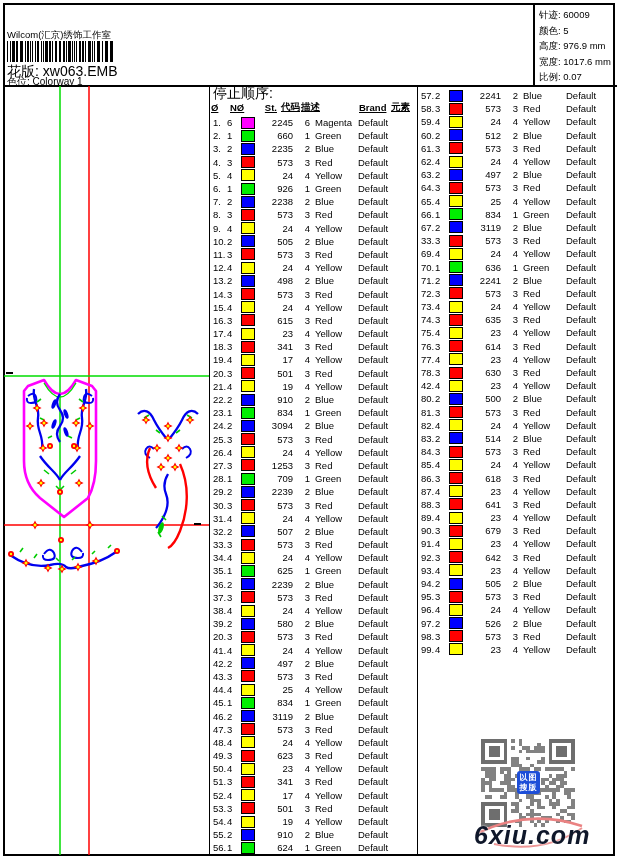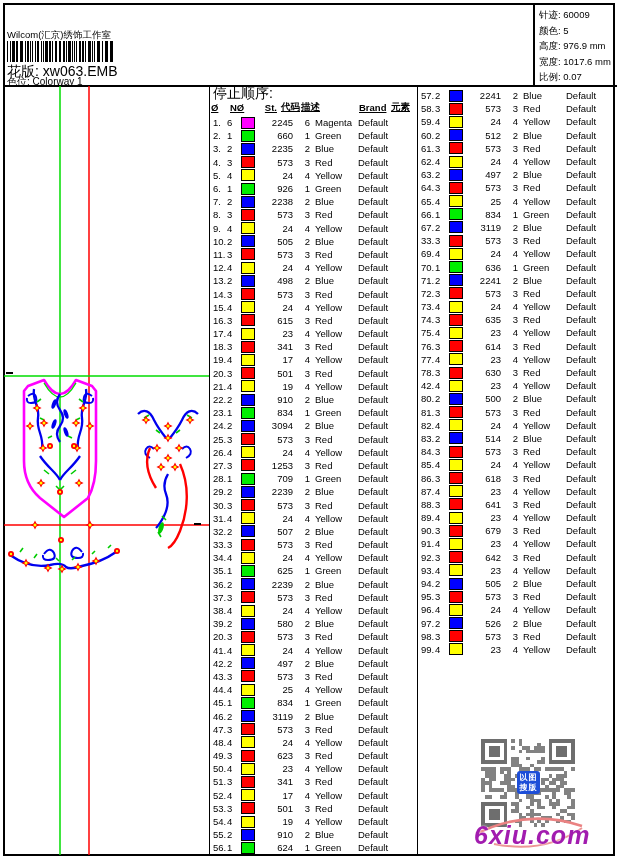"6xiu.com" div.wm-text { color: #a21caf -> #0f172a }
